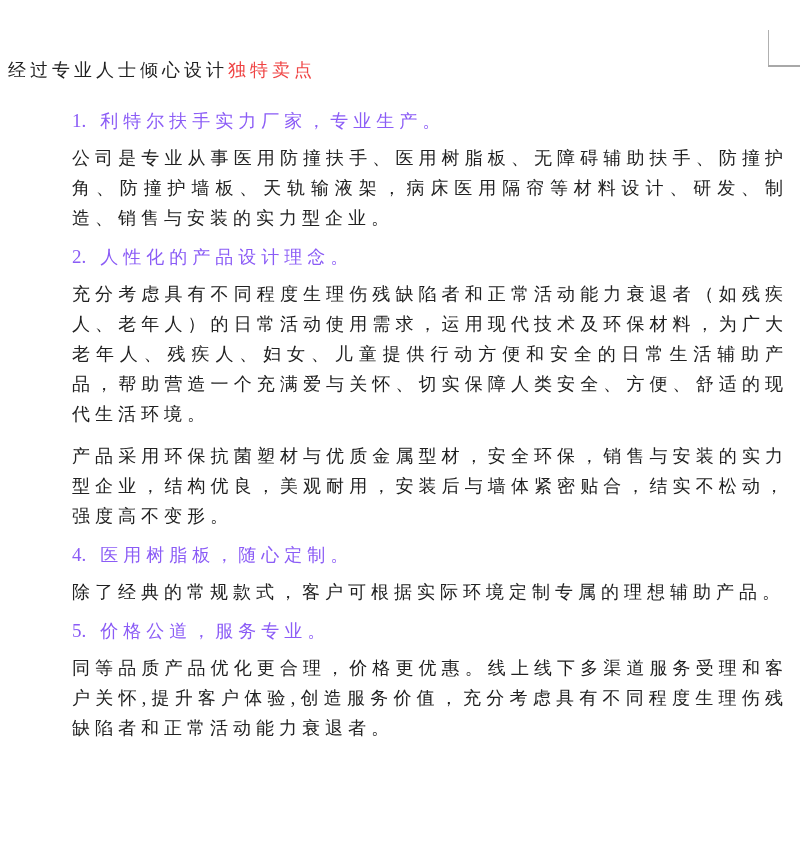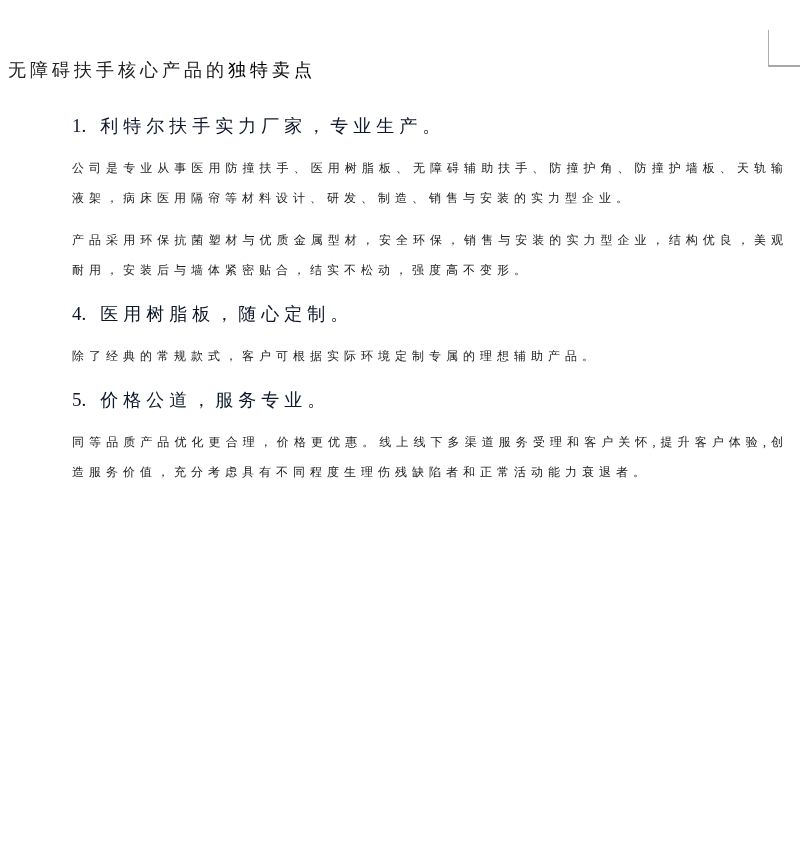"无障碍扶手核心产品的" span { text: 无障碍扶手核心产品的 -> 经过专业人士倾心设计 }
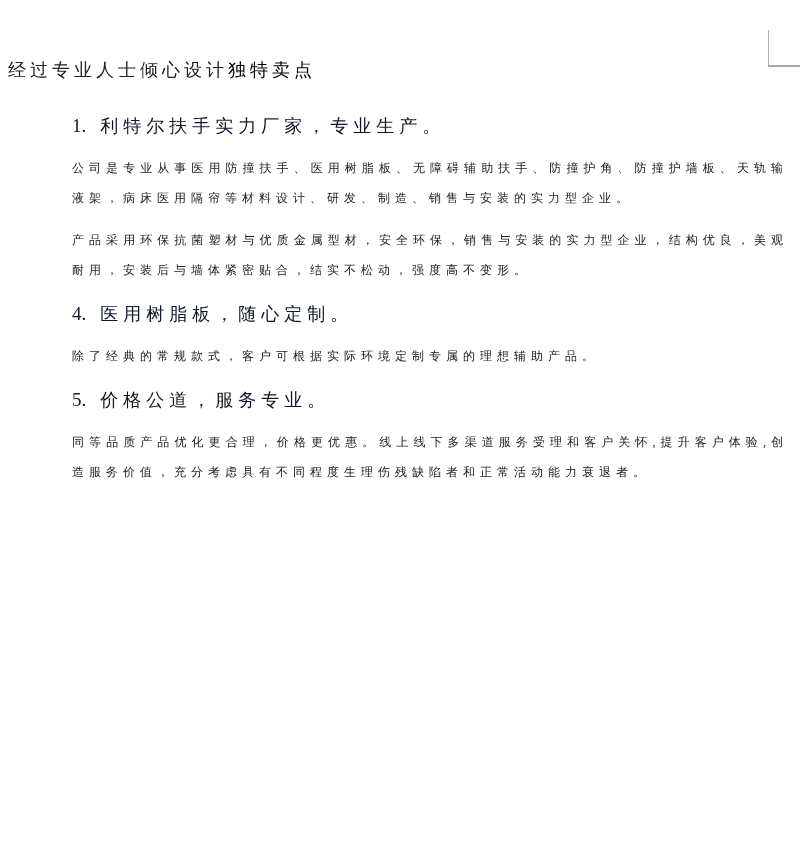"独特卖点" .red { color: #000000 -> #ef4444 }
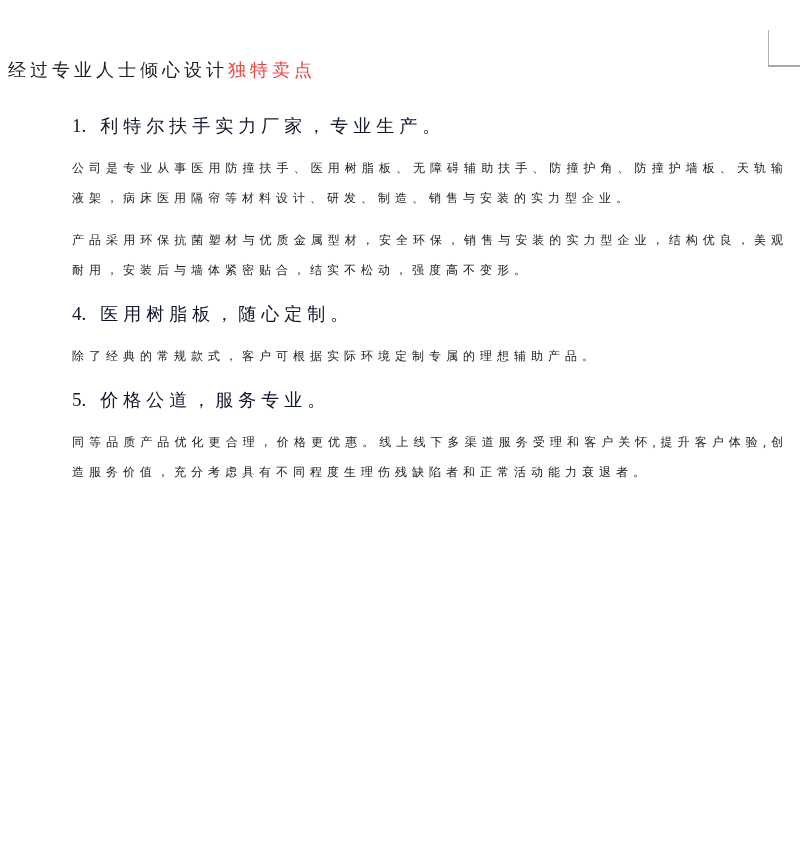"1. 利特尔扶手实力厂家，专业生产。" .num-heading { color: #0f172a -> #8b5cf6; line-height: 34px -> 24px }
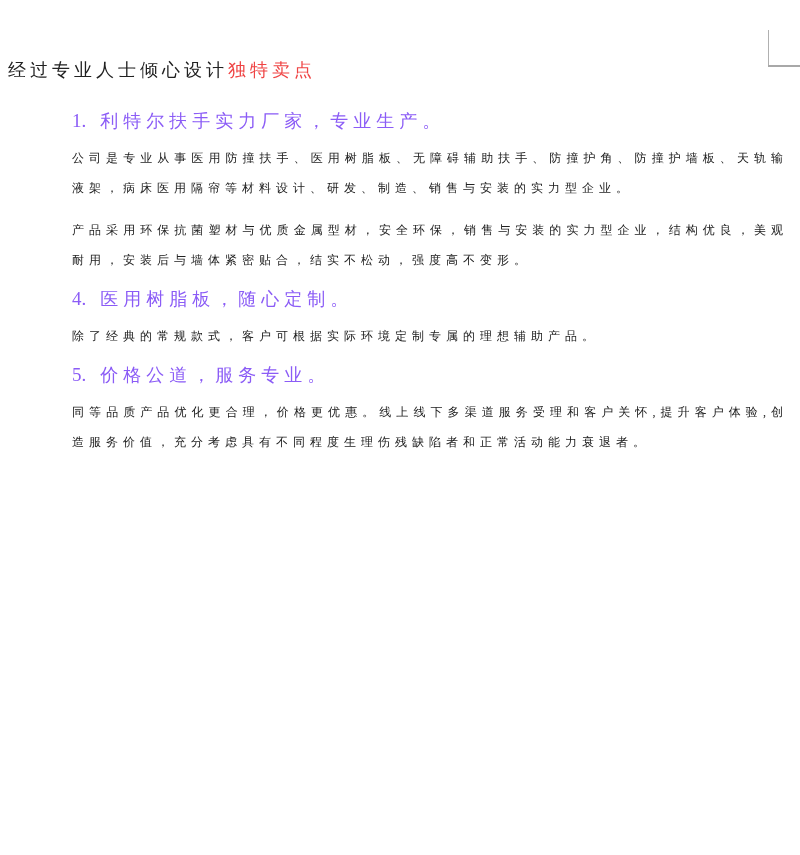"公司是专业从事医用防撞扶手、医用树脂板、无障碍辅助扶手、防撞护角、防撞护墙板、天" .para { font-size: 12px -> 18px }
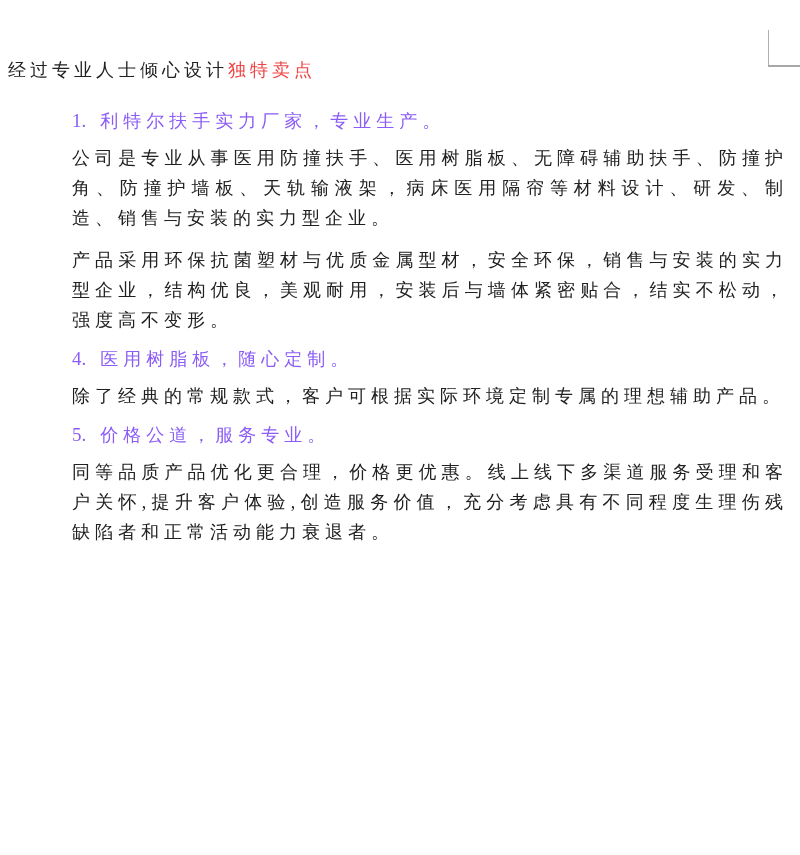"2. 人性化的产品设计理念。" div.section { html: none -> <div> <div><span>2.</span><span>人性化的产品设计理念。</span></div> <p>充分考虑具有不同程度生理伤残缺陷者和正常活动能力衰退者（如残疾人、老年人）的日常活动使用需求，运用现代技术及环保材料，为广大老年人、残疾人、妇女、儿童提供行动方便和安全的日常生活辅助产品，帮助营造一个充满爱与关怀、切实保障人类安全、方便、舒适的现代生活环境。</p> </div> }
